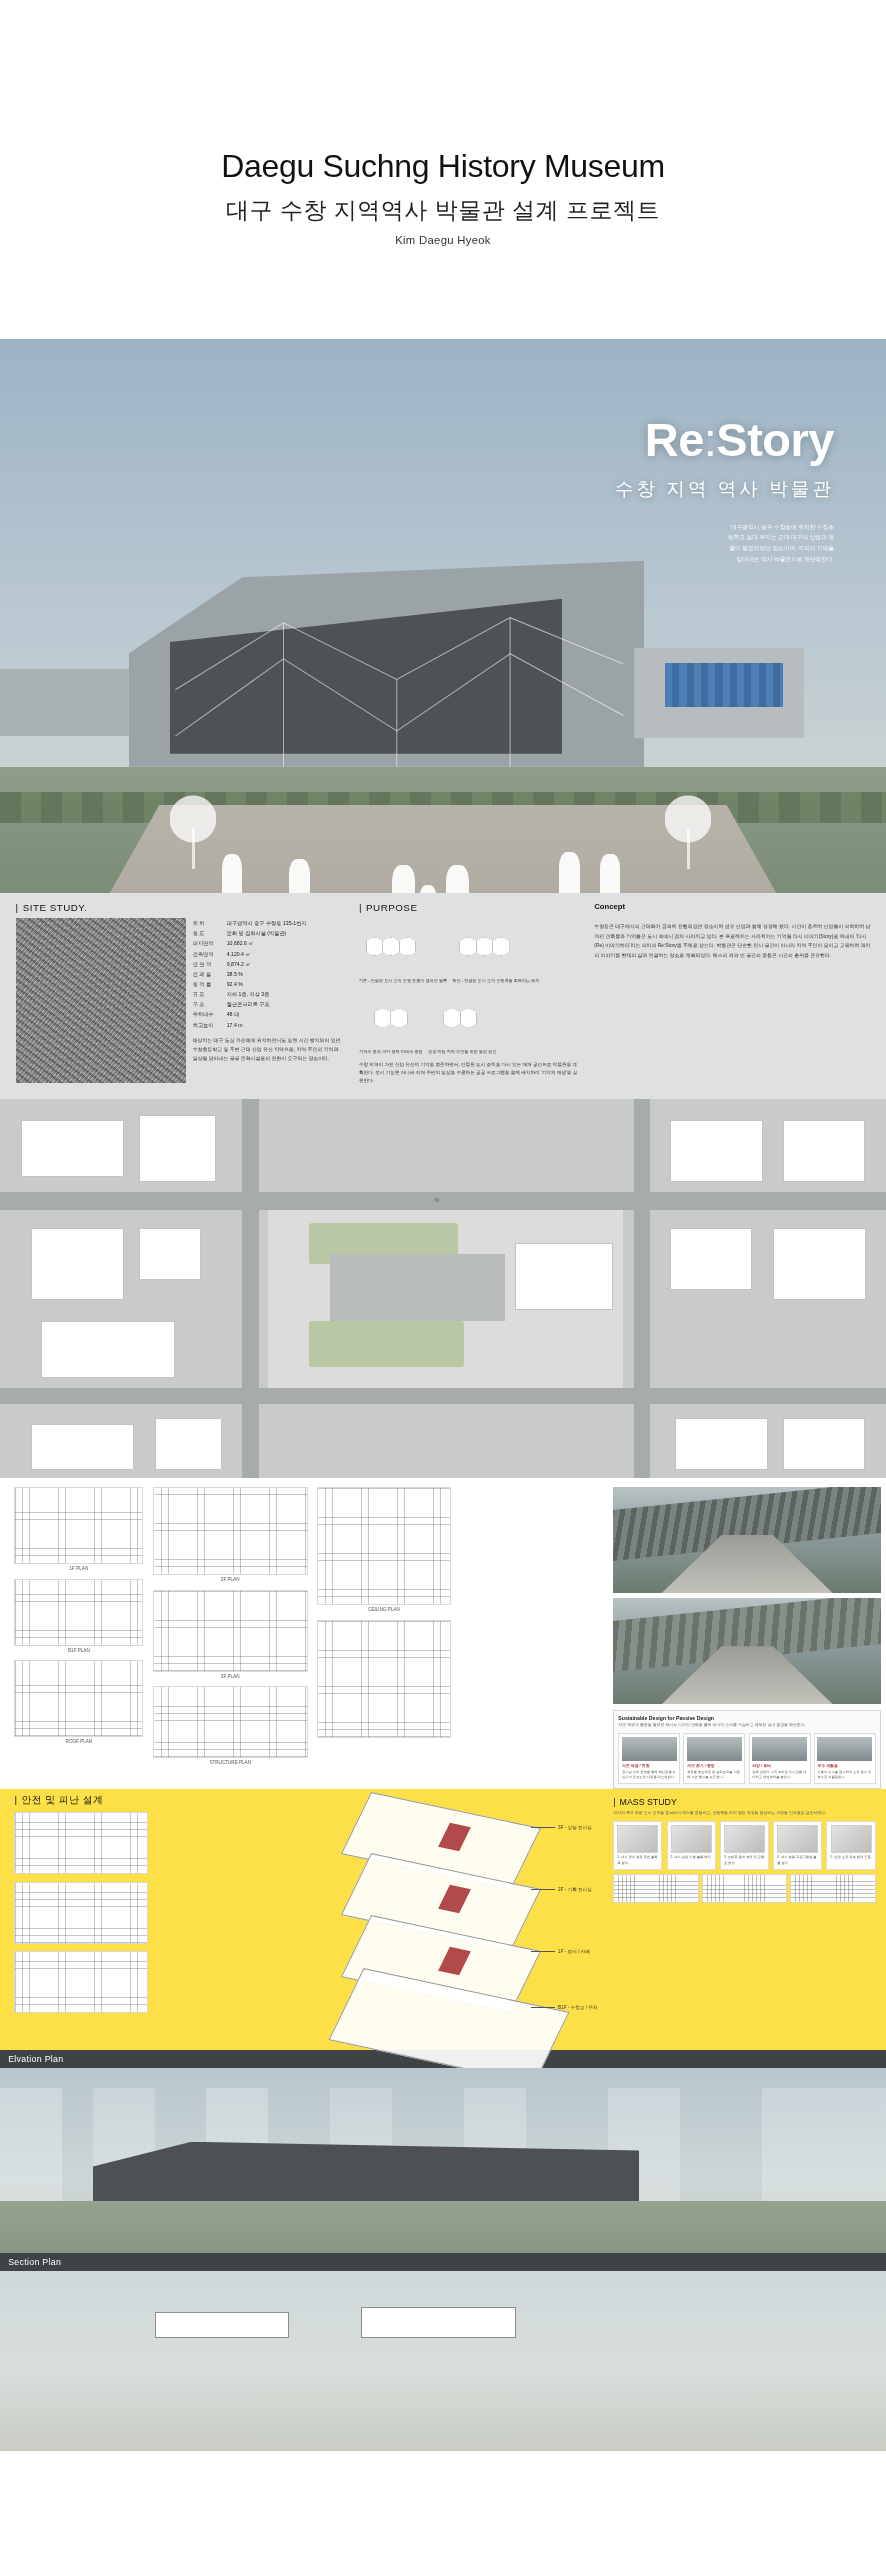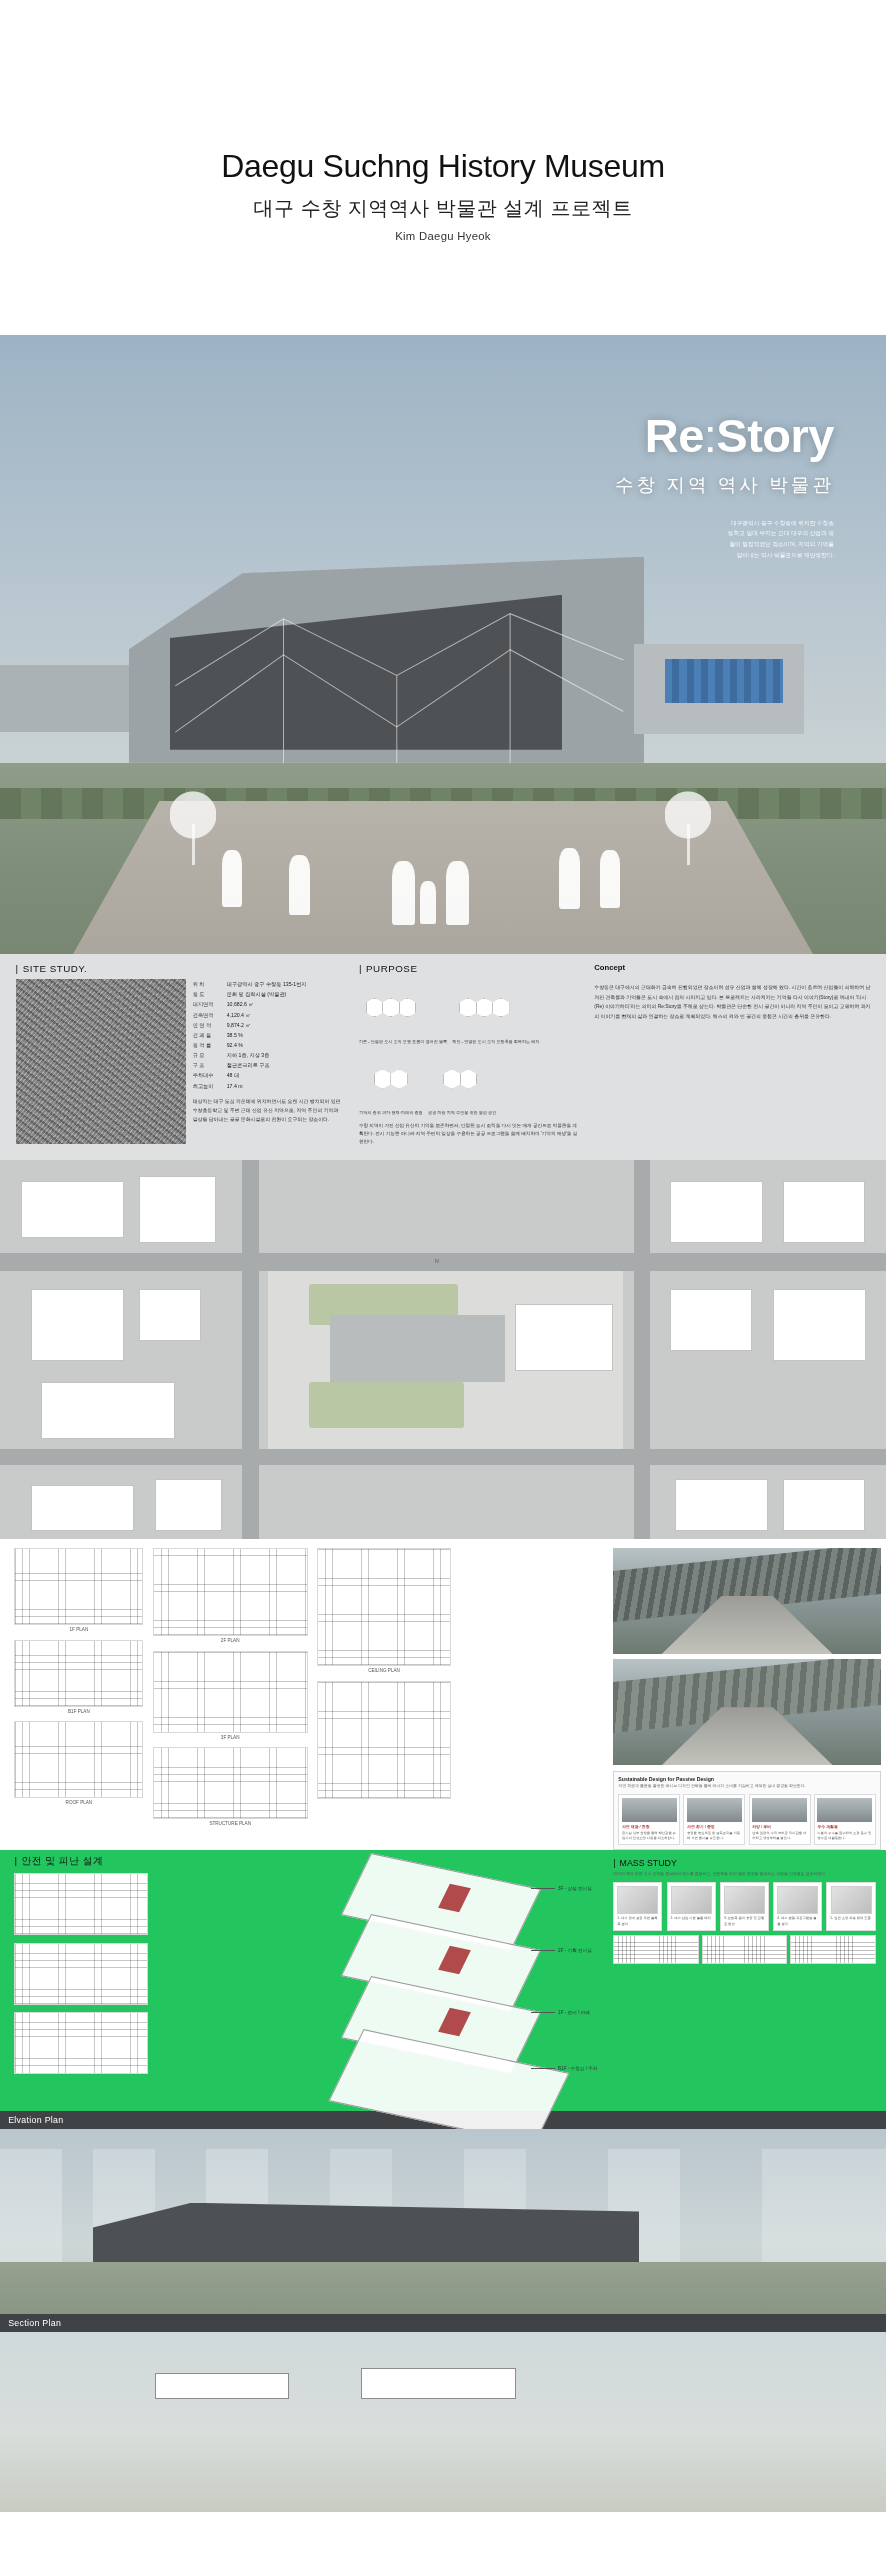"대구 수창 지역역사 박물관 설계" .title-kr { font-size: 20px -> 23px }
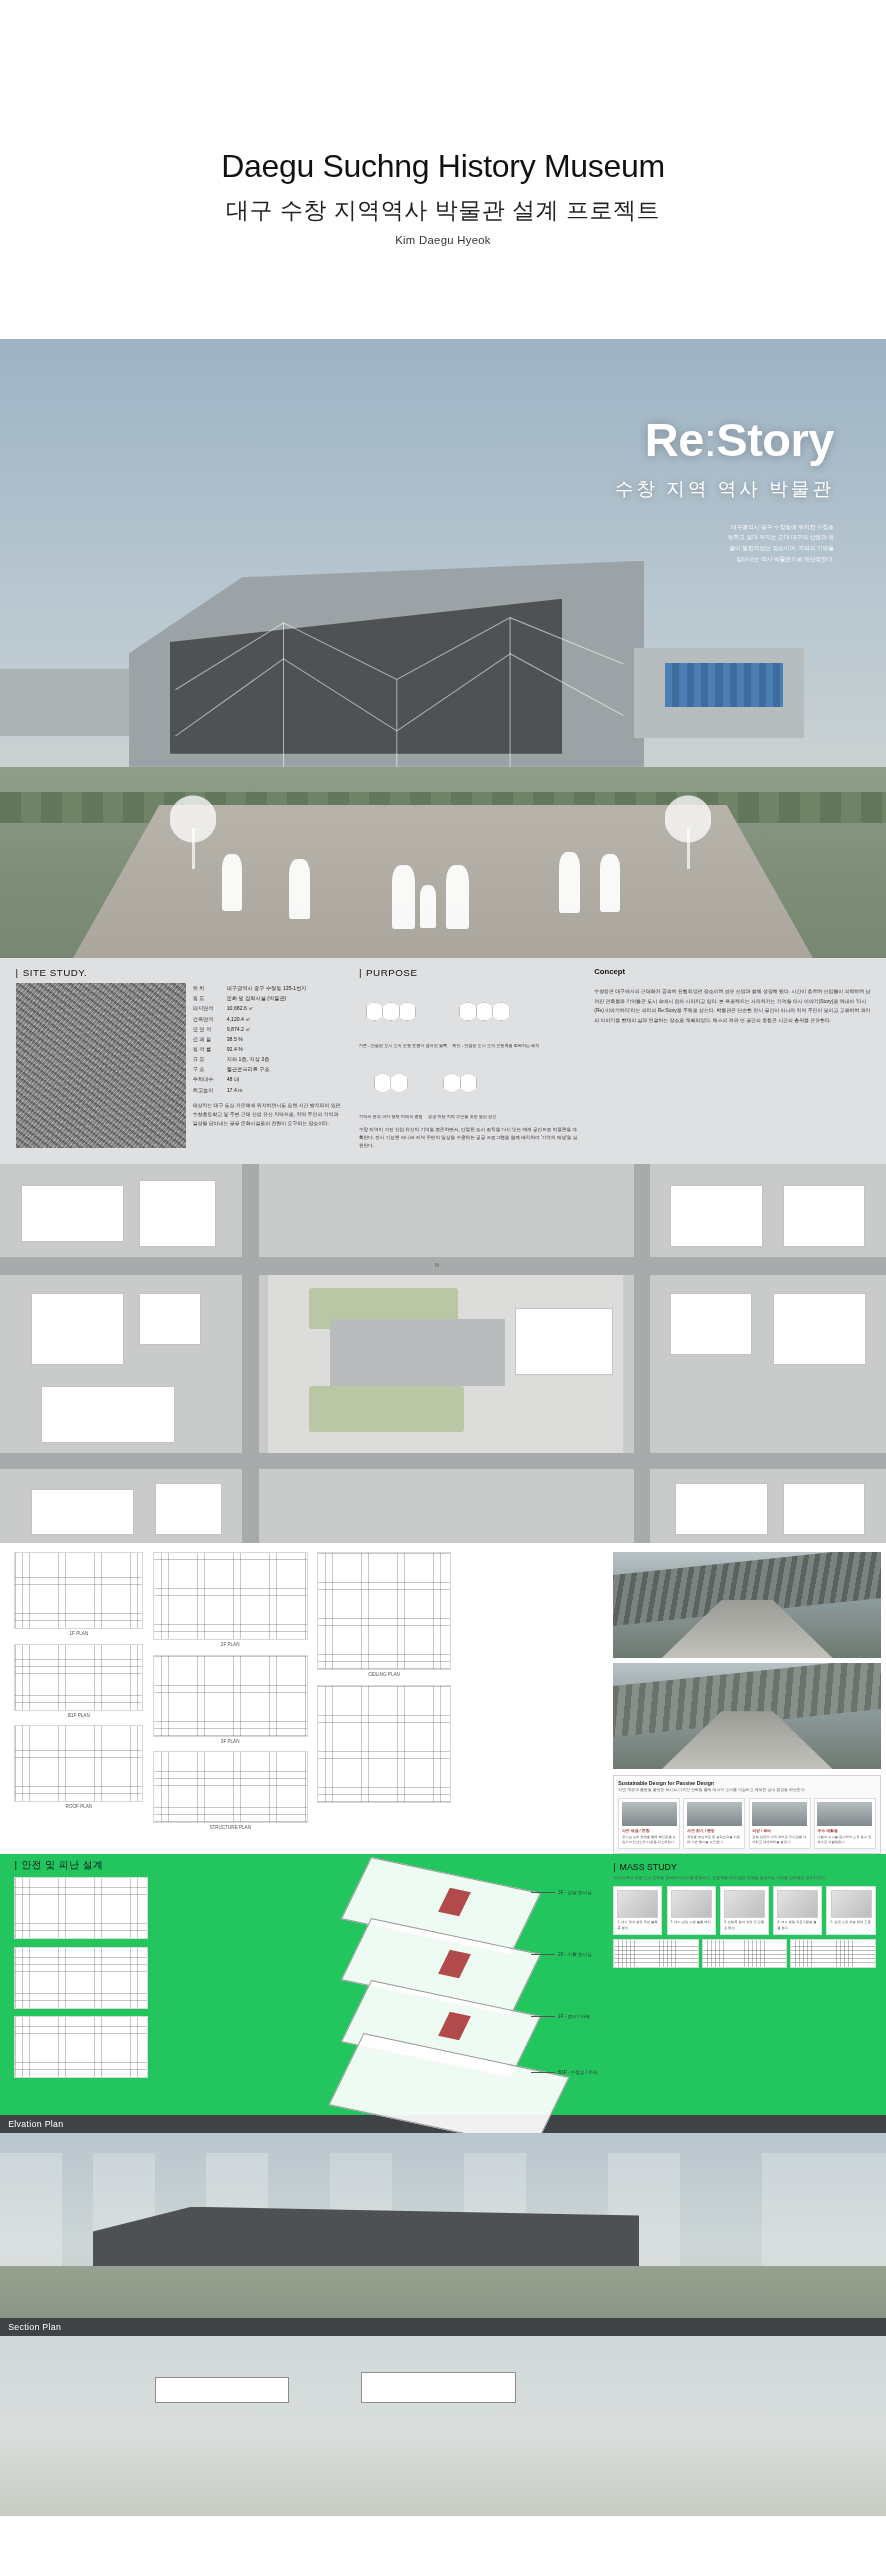"Re:Story" .hero { height: 619px -> 554px }
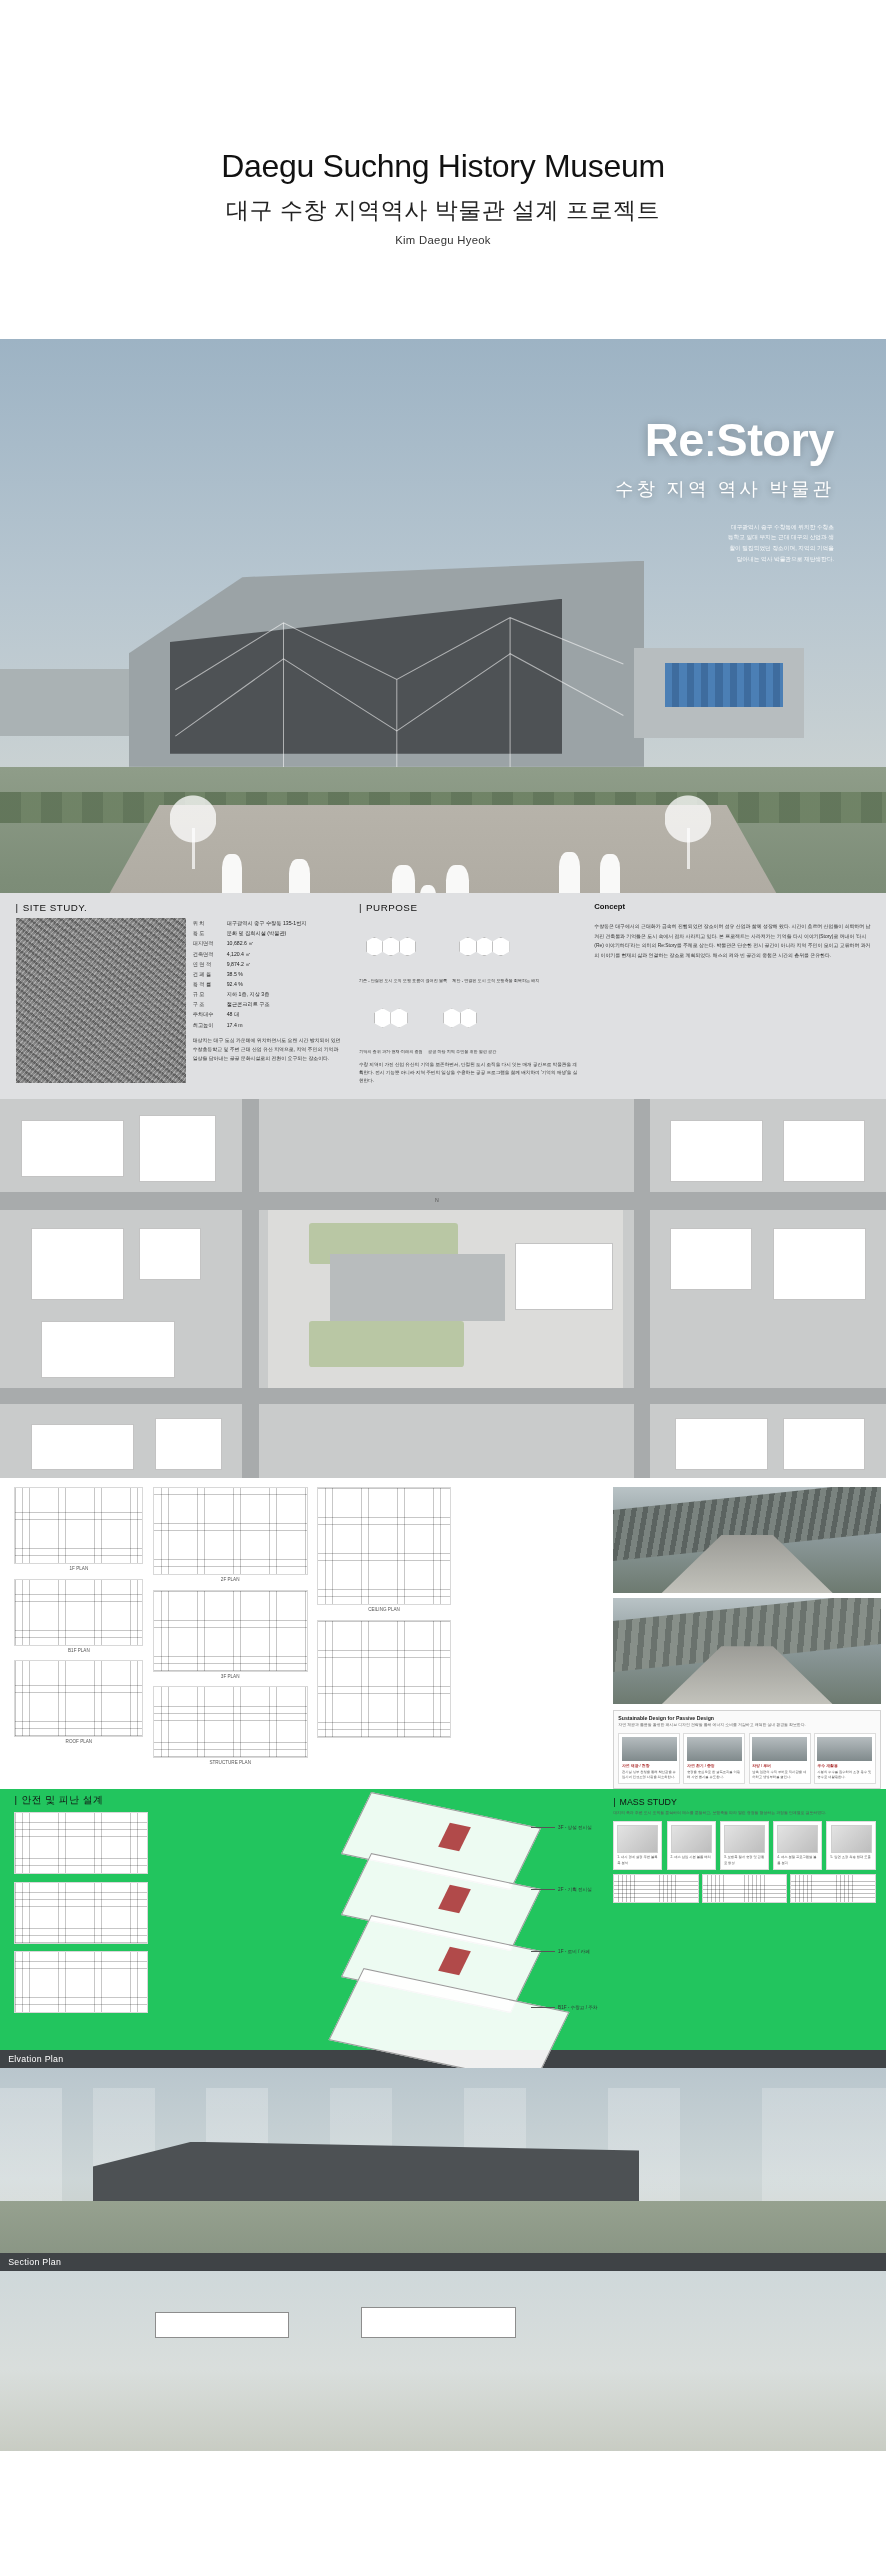"안전 및 피난 설계" .safety { background: #22c55e -> #fde047 }
